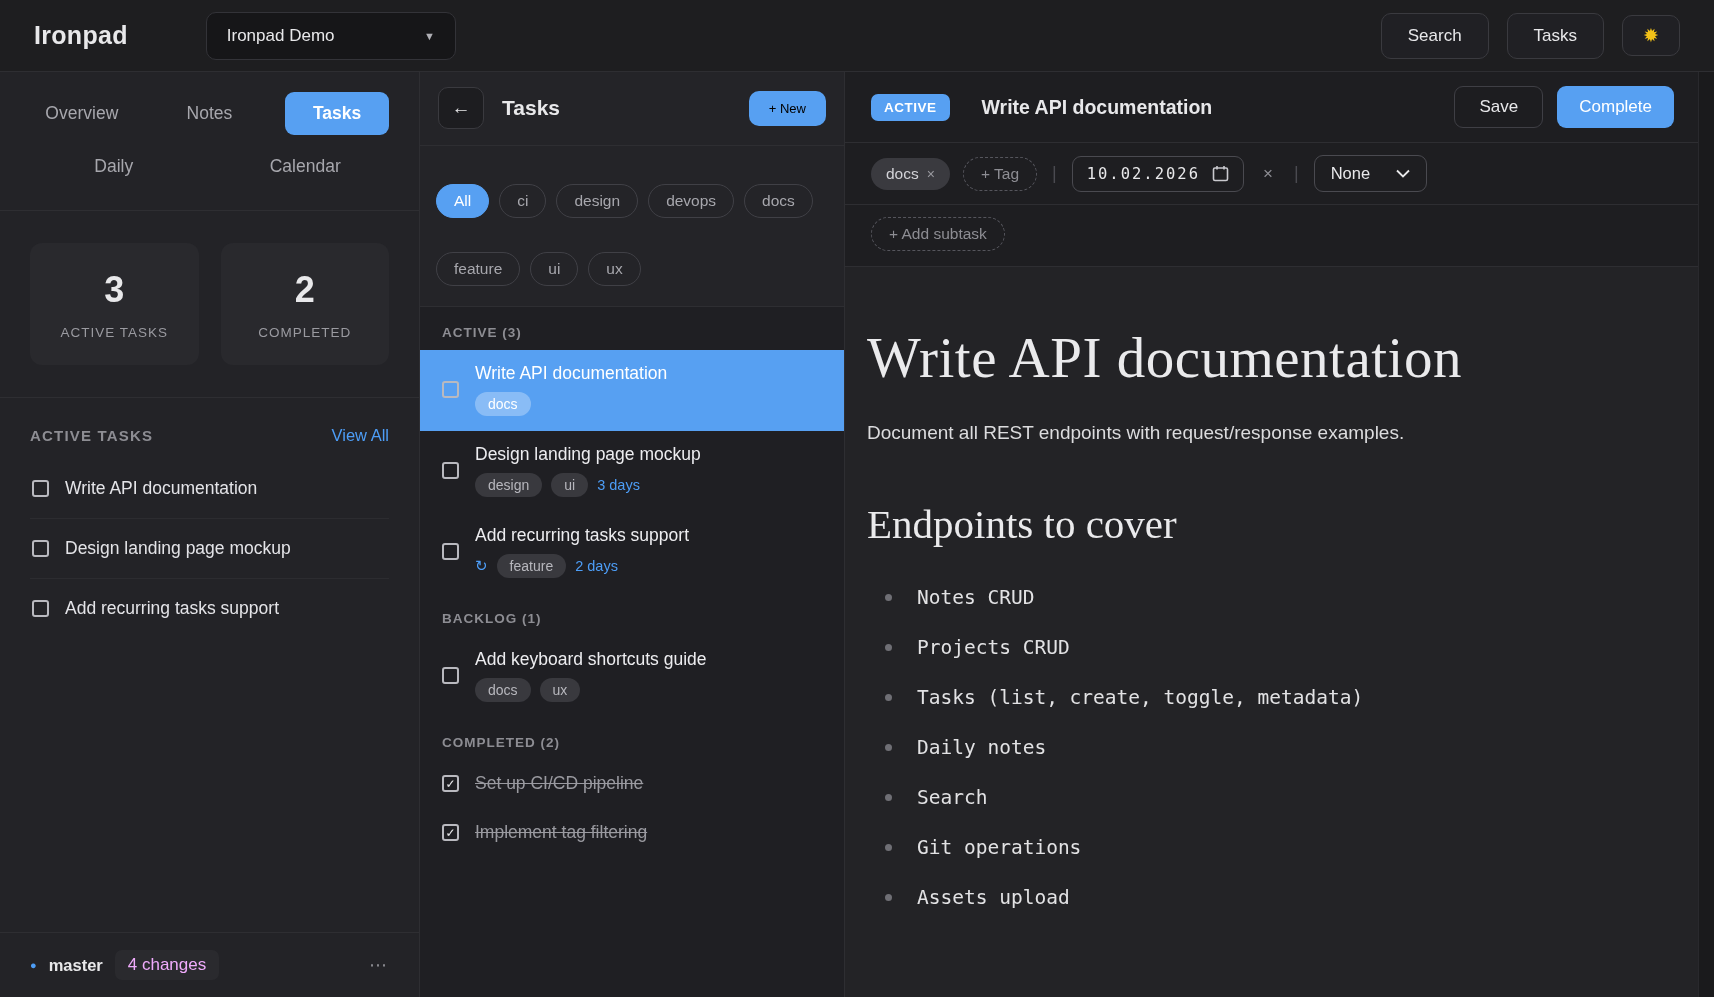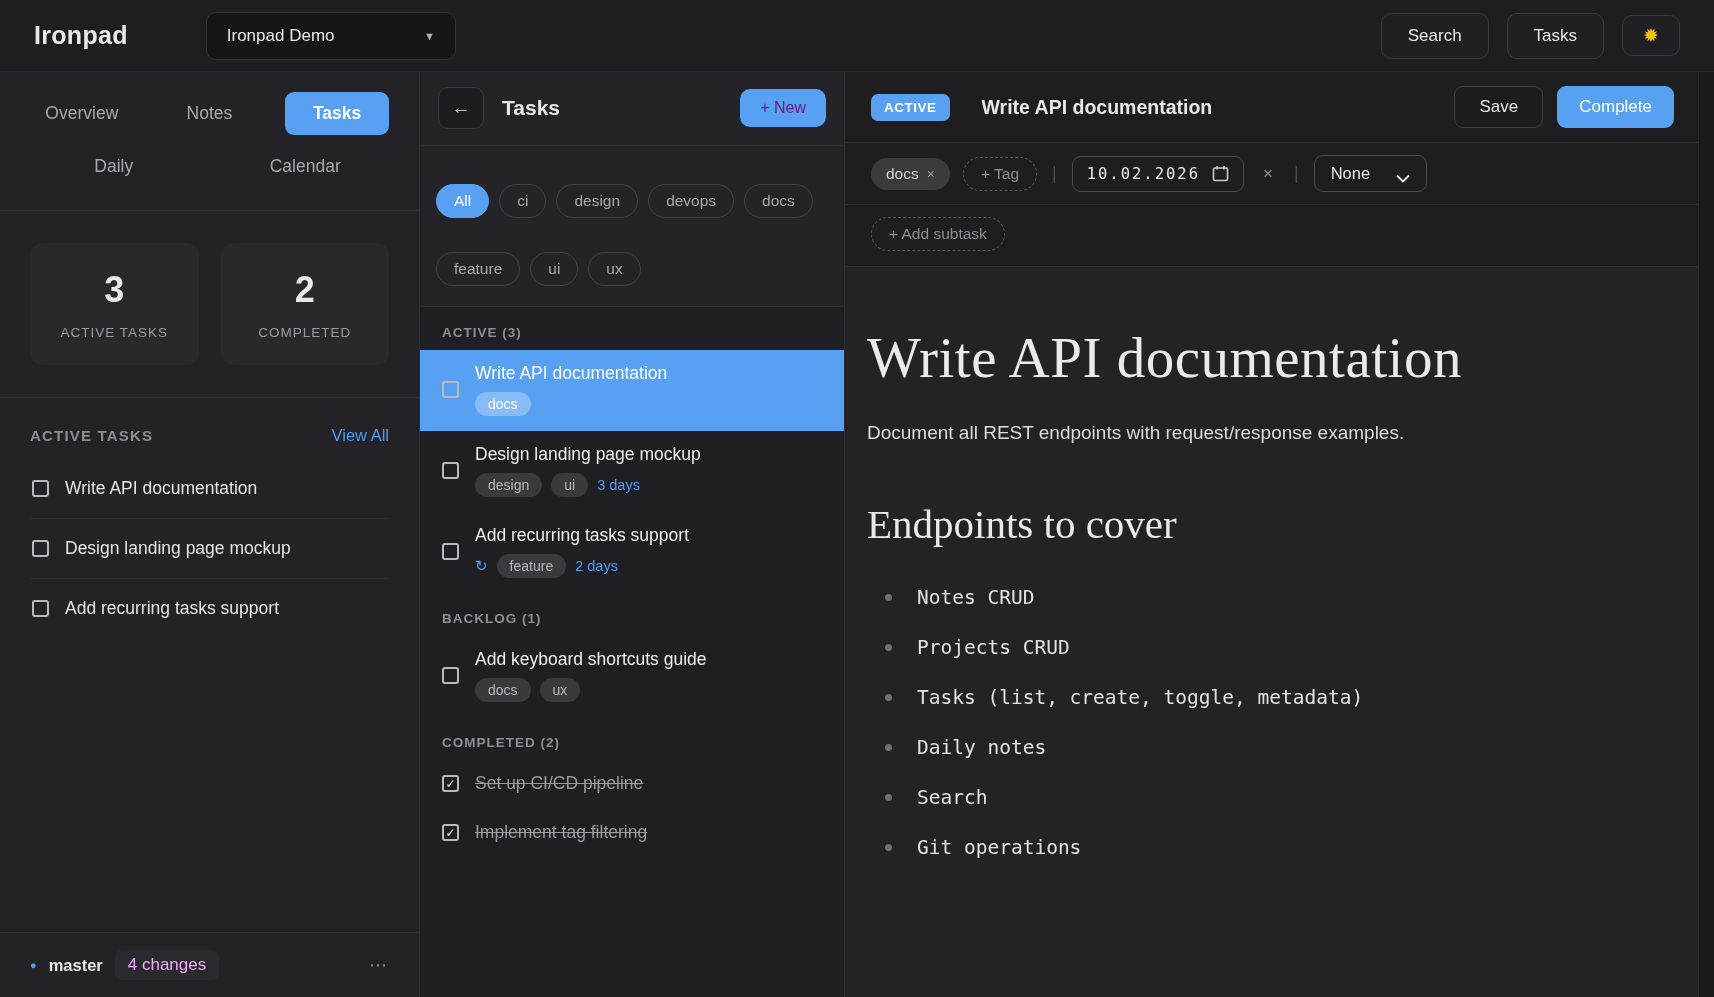"+ New" .btn-accent { color: #701a75 -> #000000; font-size: 16px -> 13px }
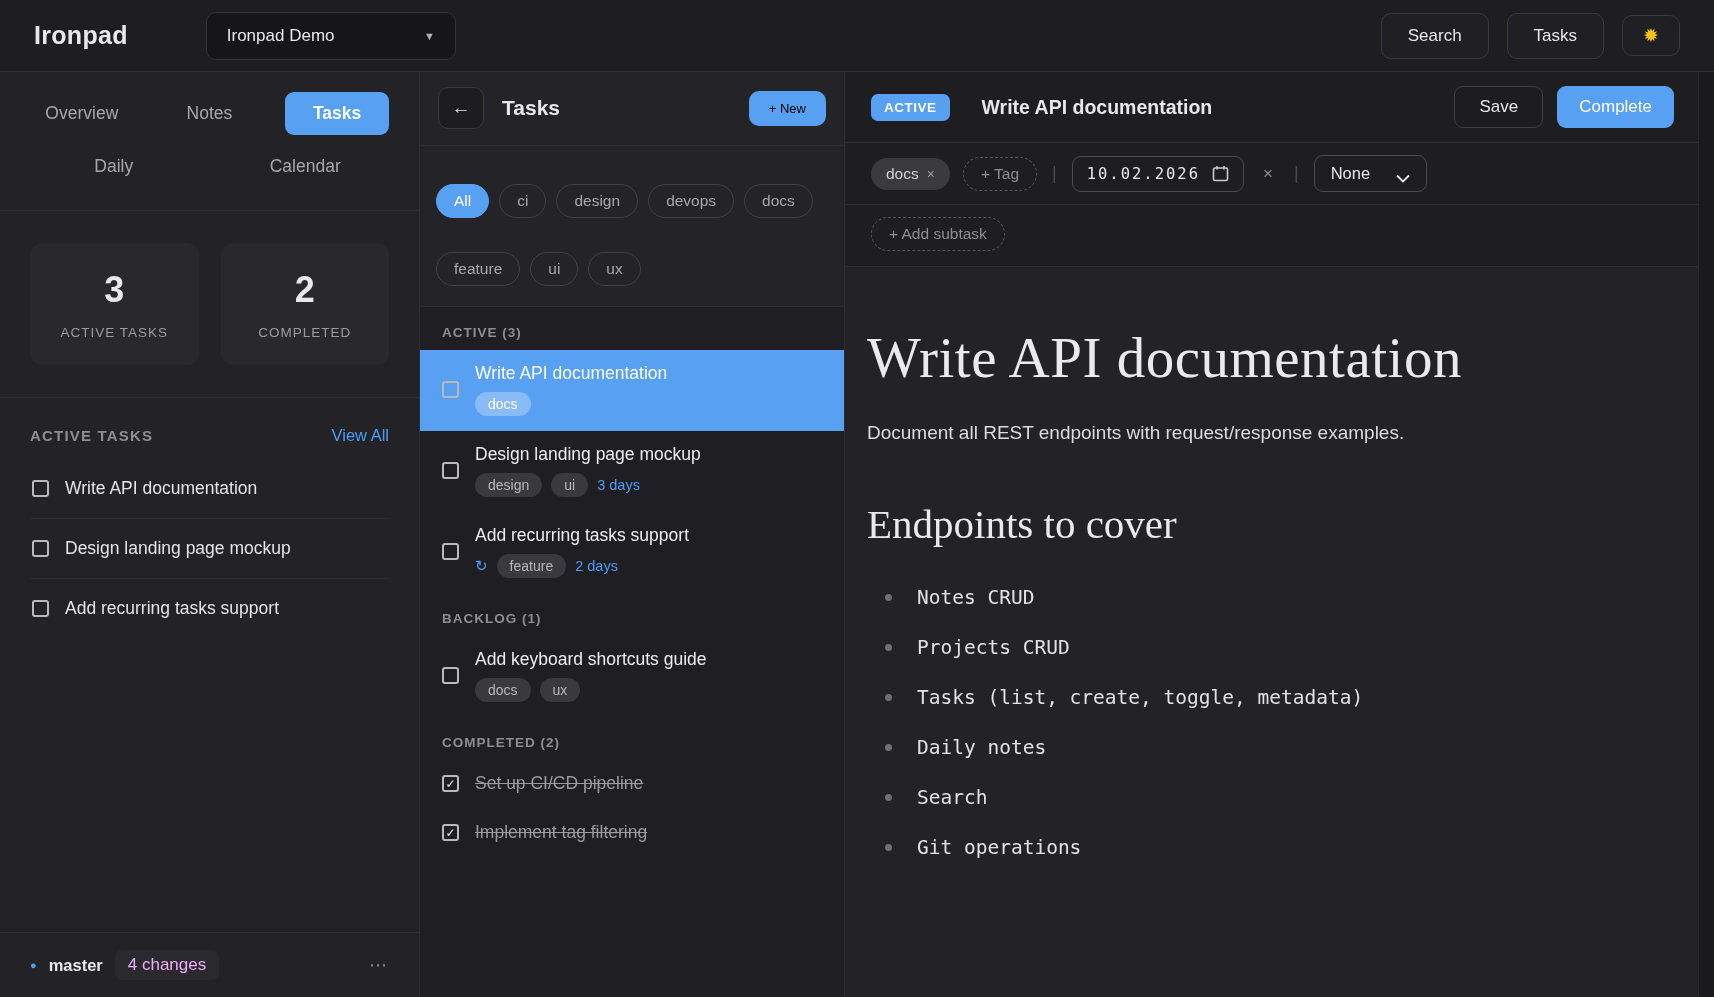"None" .select-box { align-items: flex-end -> center }
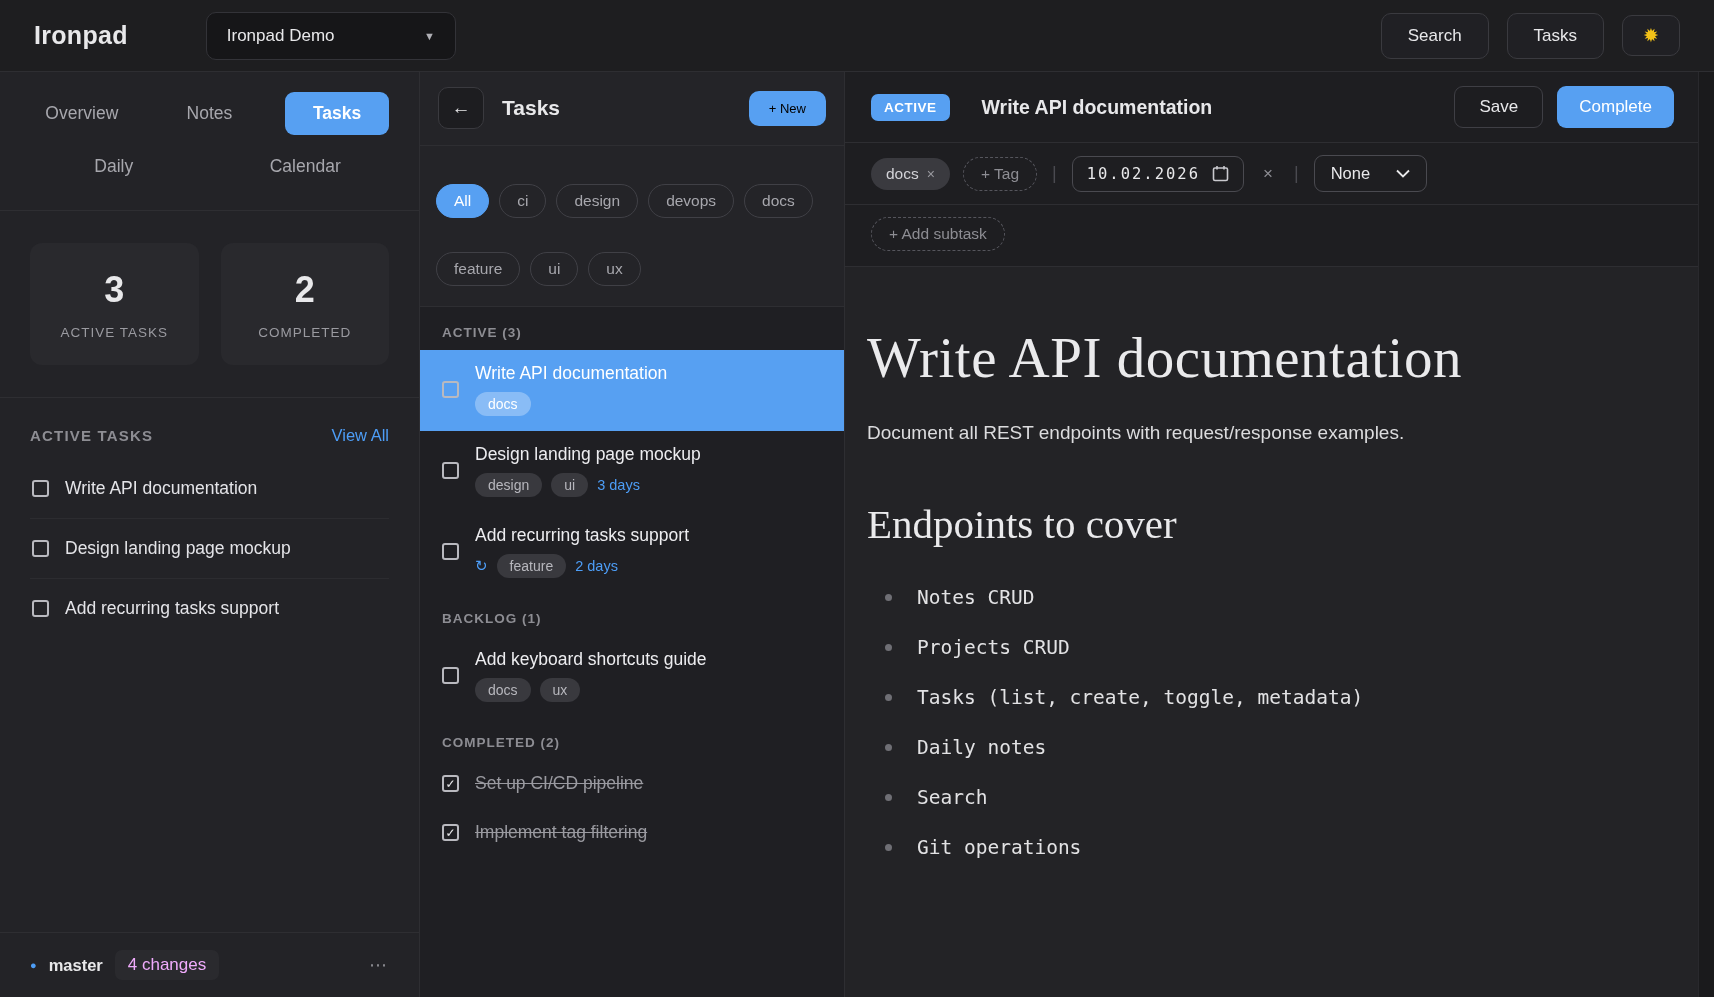"Assets upload" li { html: none -> <li>Assets upload</li> }
